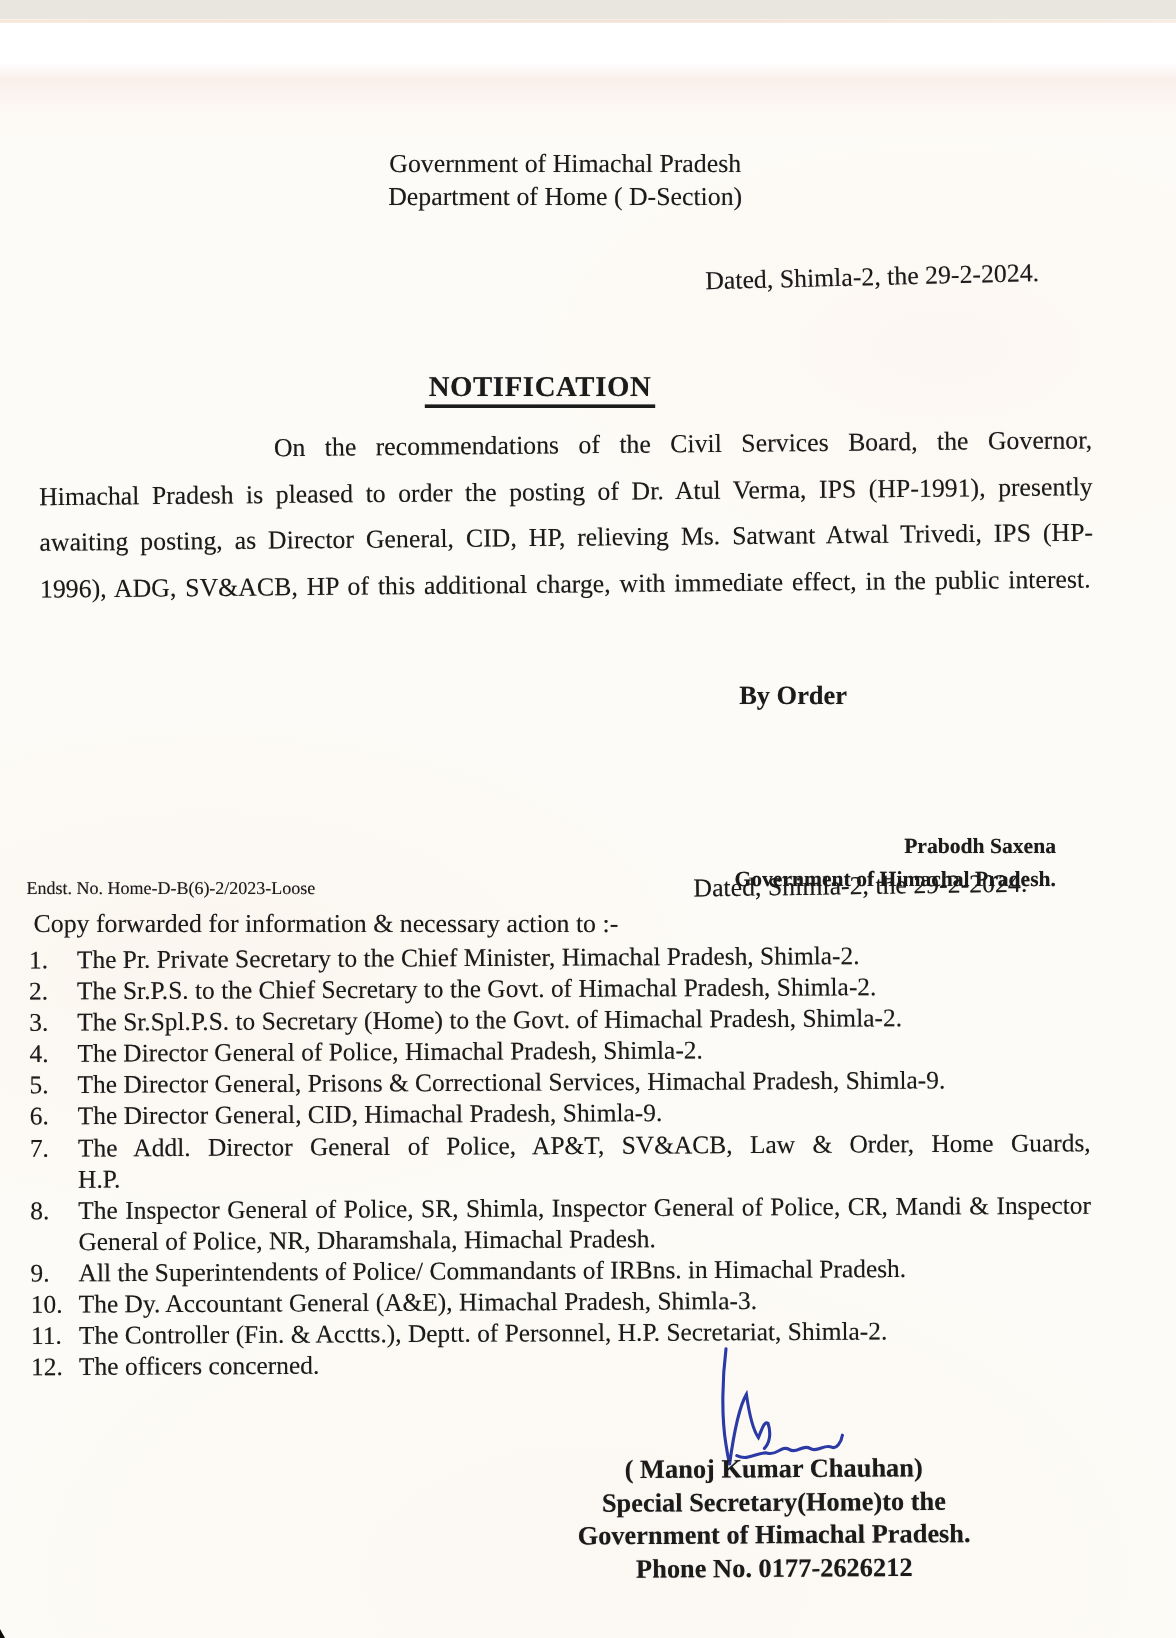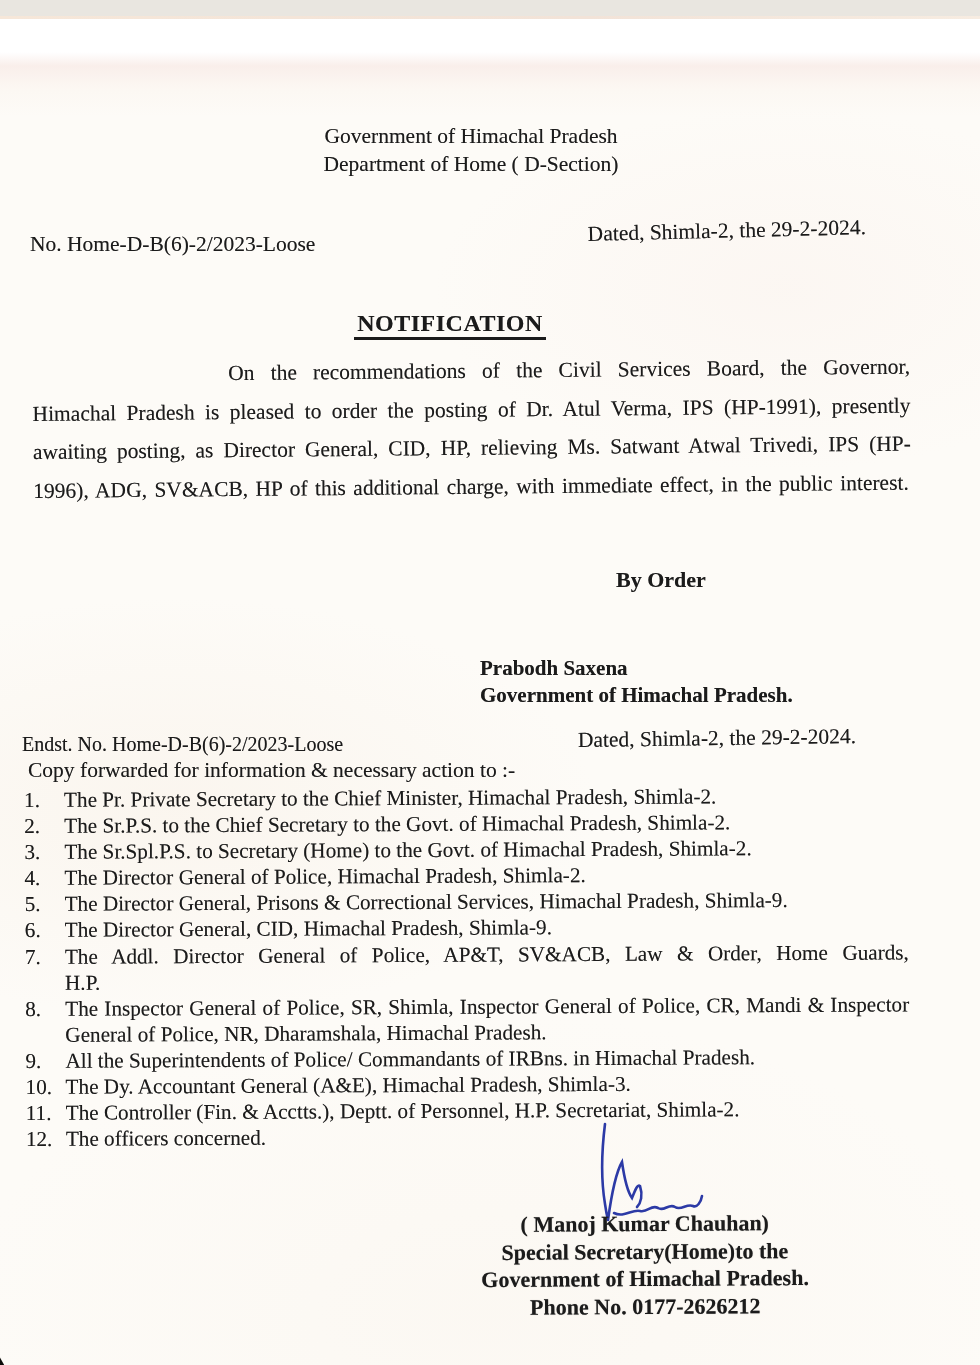"No. Home-D-B(6)-2/2023-Loose" div.txt { html: <div>No. Home-D-B(6)-2/2023-Loose</div> -> none }
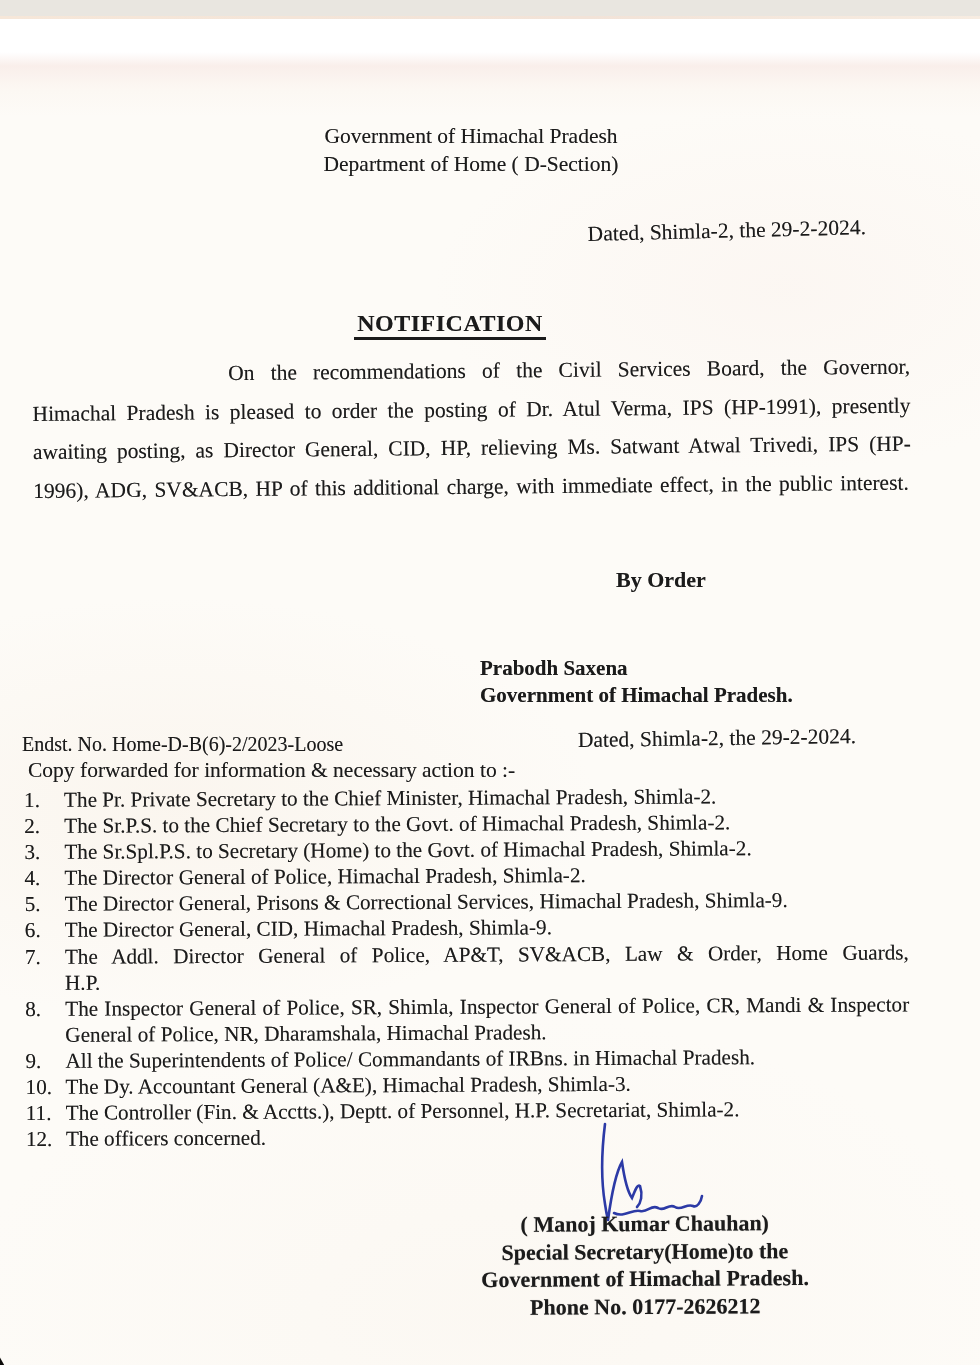"Prabodh Saxena" .signatory { font-size: 21px -> 18px; text-align: left -> right; top: 639px -> 676px }
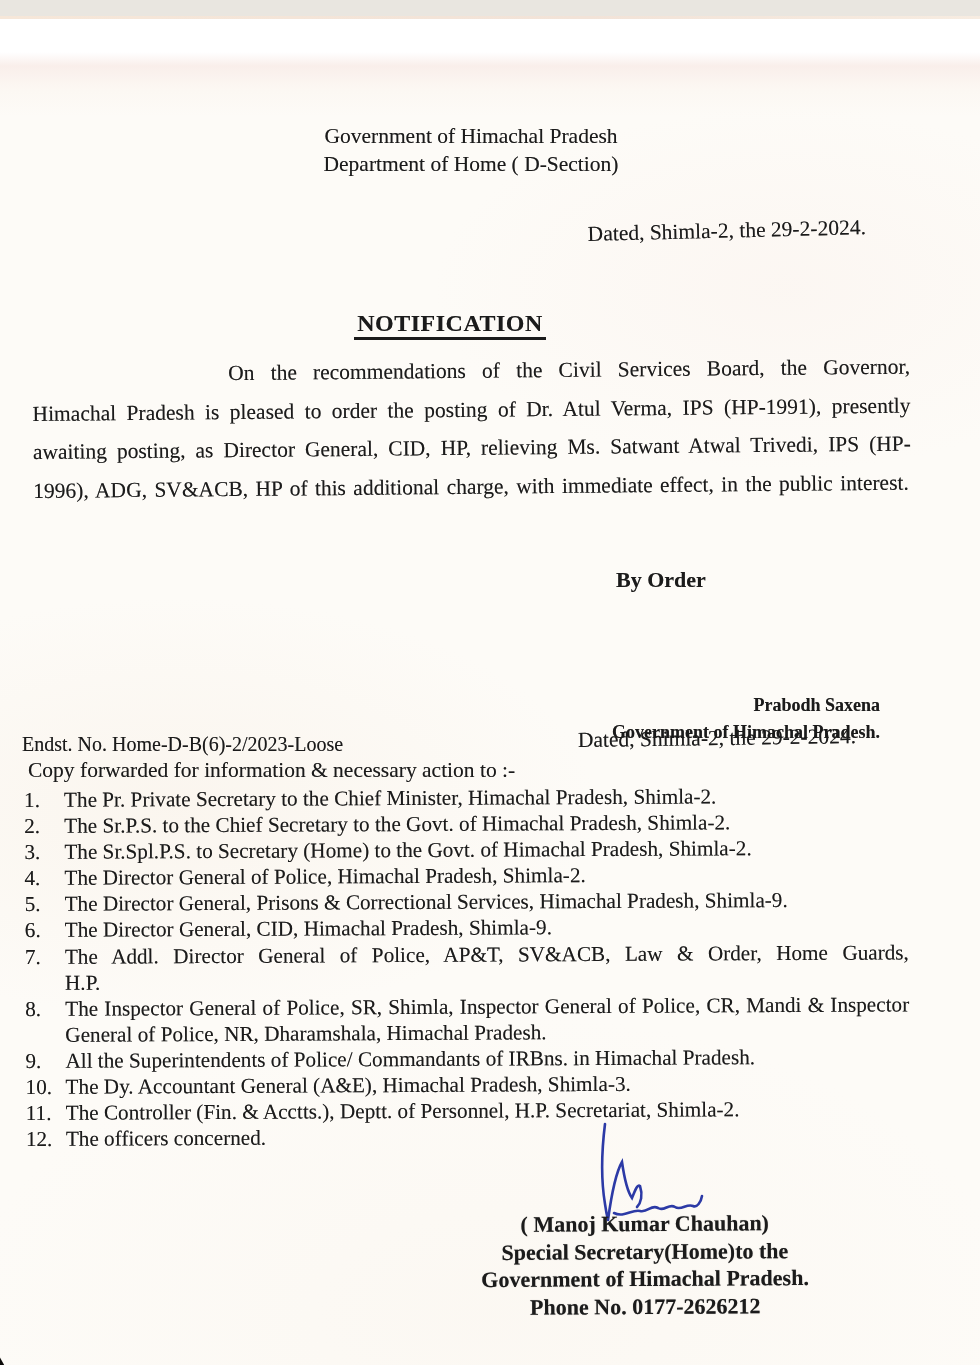"Endst. No. Home-D-B(6)-2/2023-Loose" .endst-no { font-size: 20px -> 15px }
